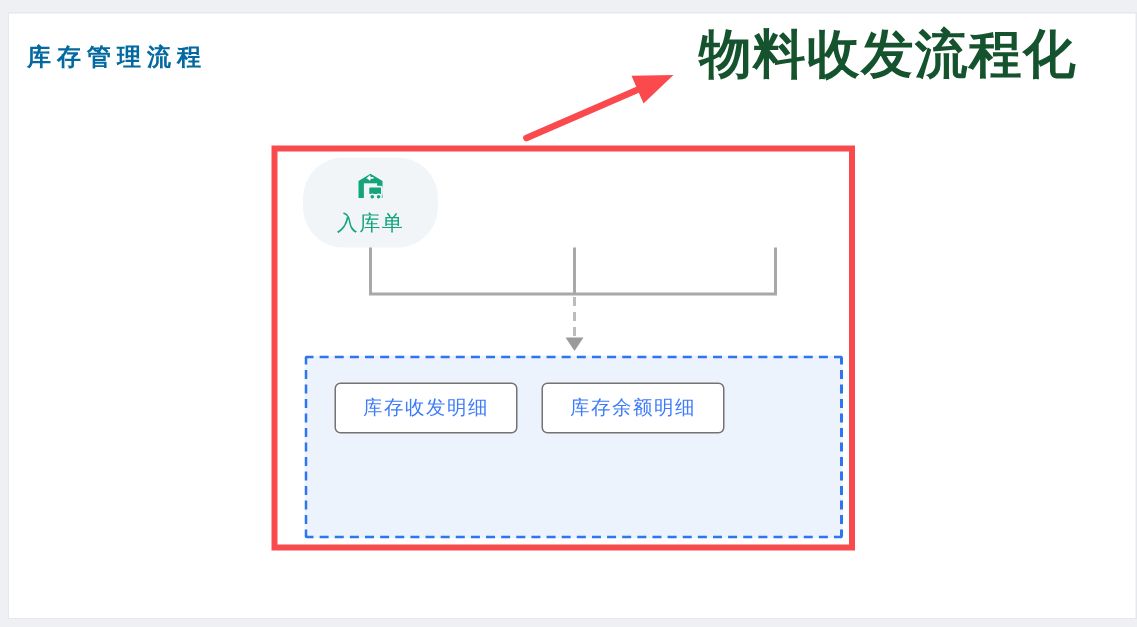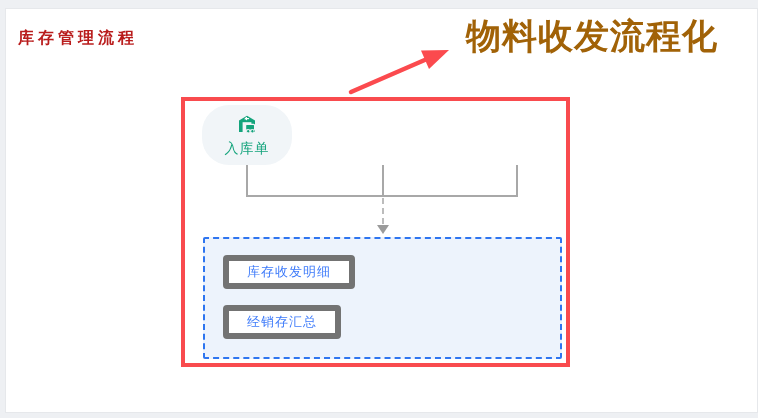"库存管理流程" .page-title { color: #b91c1c -> #0369a1 }
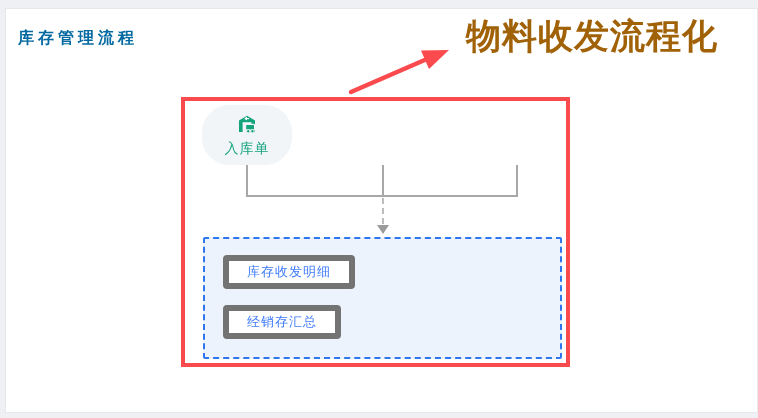"物料收发流程化" .annotation-text { color: #a16207 -> #14532d }
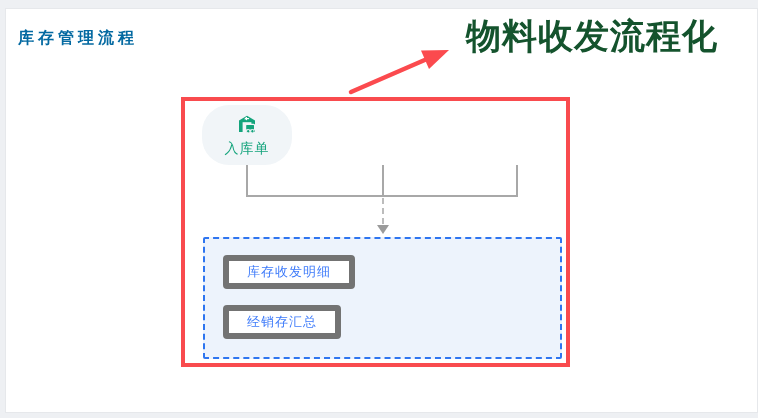"库存收发明细" .report-btn { border: 6px solid #737373 -> 1px solid #737373 }
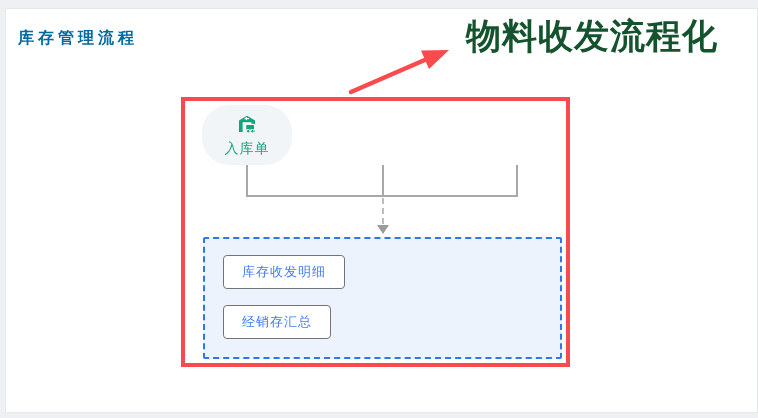"库存余额明细" div.report-btn { html: none -> <div>库存余额明细</div> }
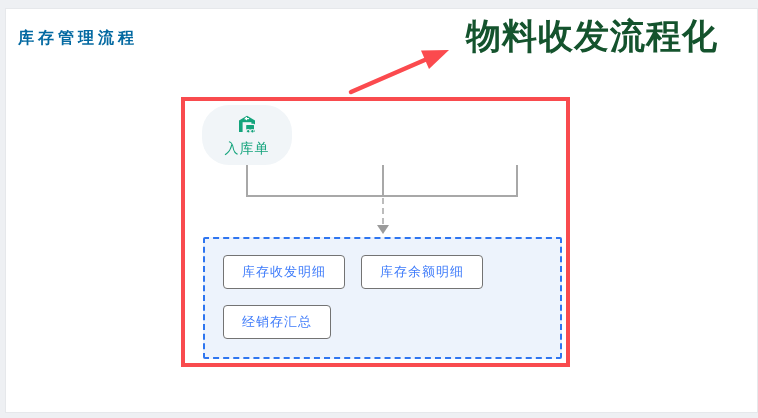"经销存汇总" div.report-btn { html: <div>经销存汇总</div> -> none }
